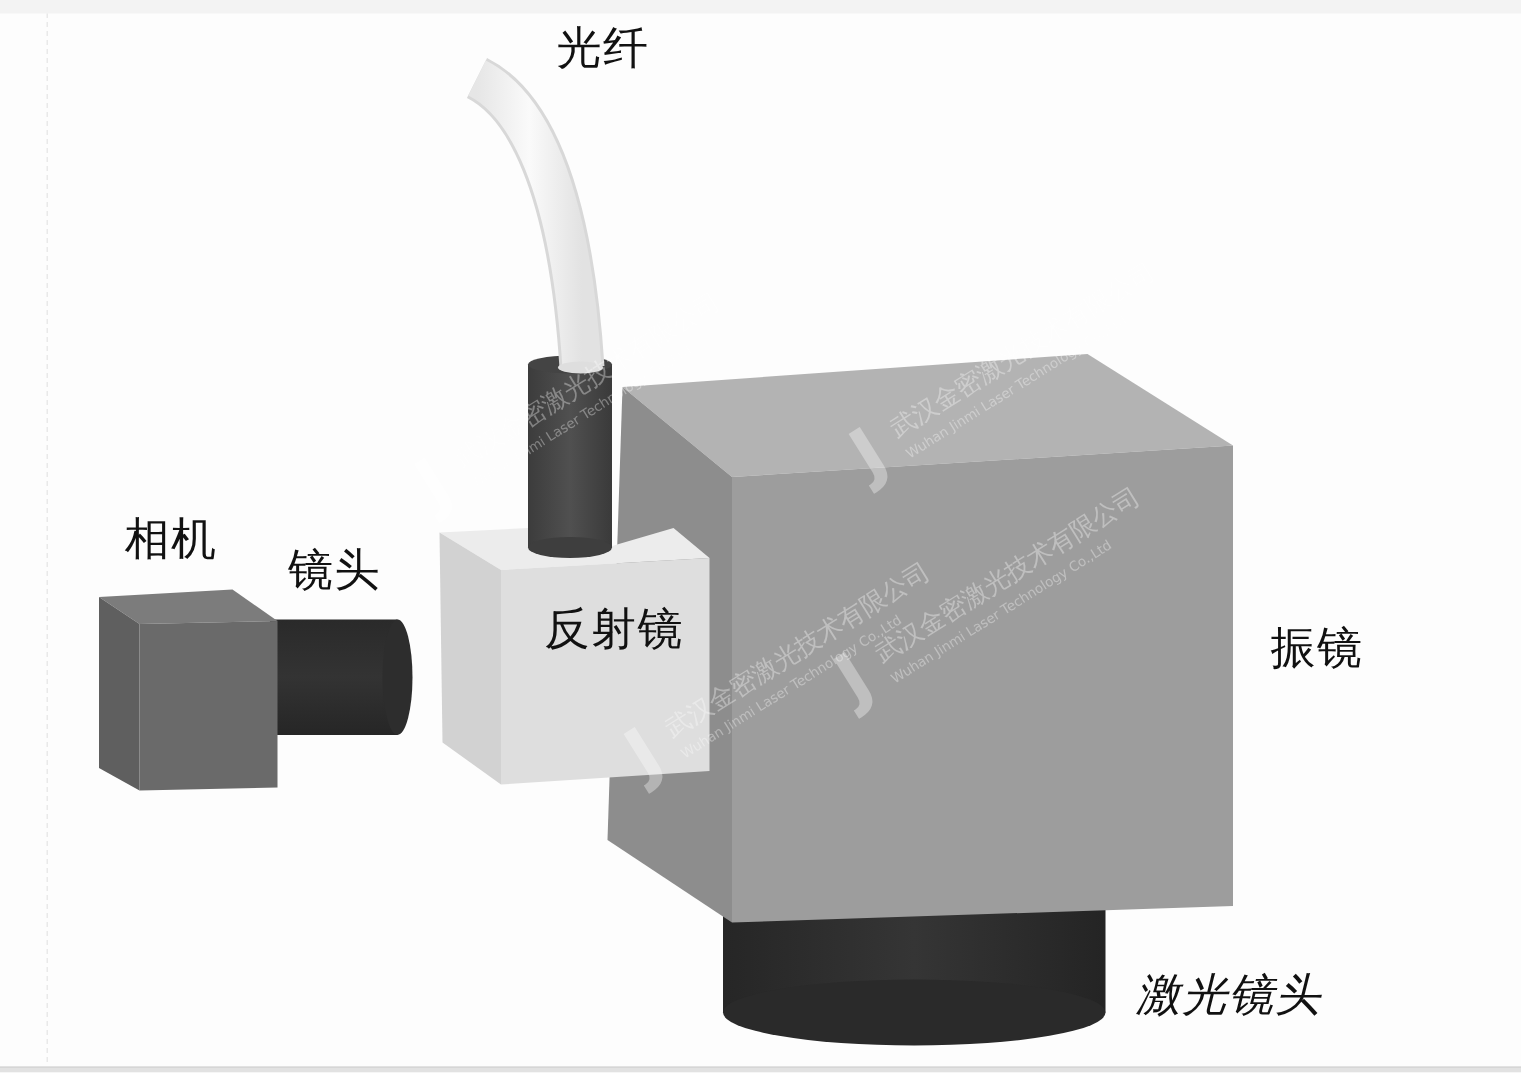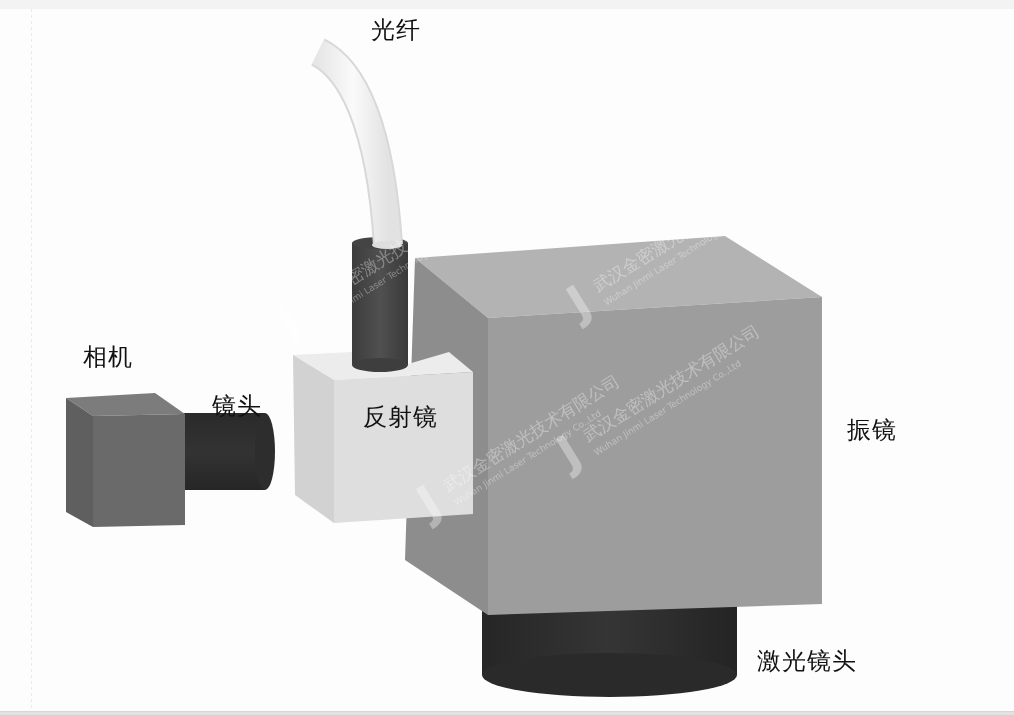"光纤" .label { font-size: 24px -> 30px }
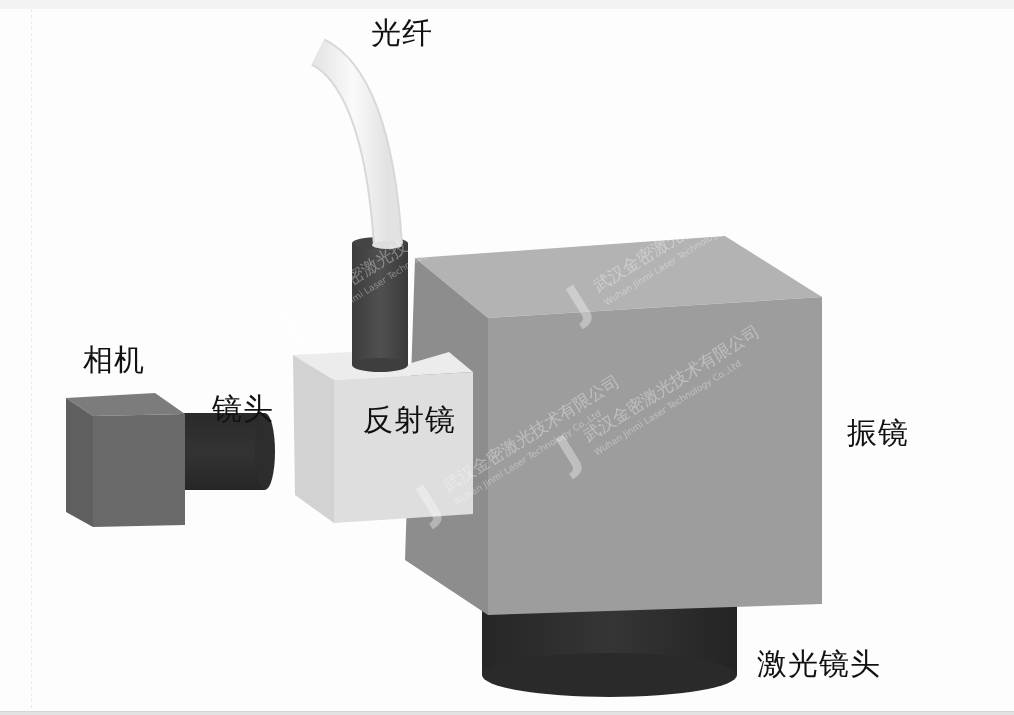"镜头" div.label { left: 212px -> 192px; margin-top: 28px -> none }
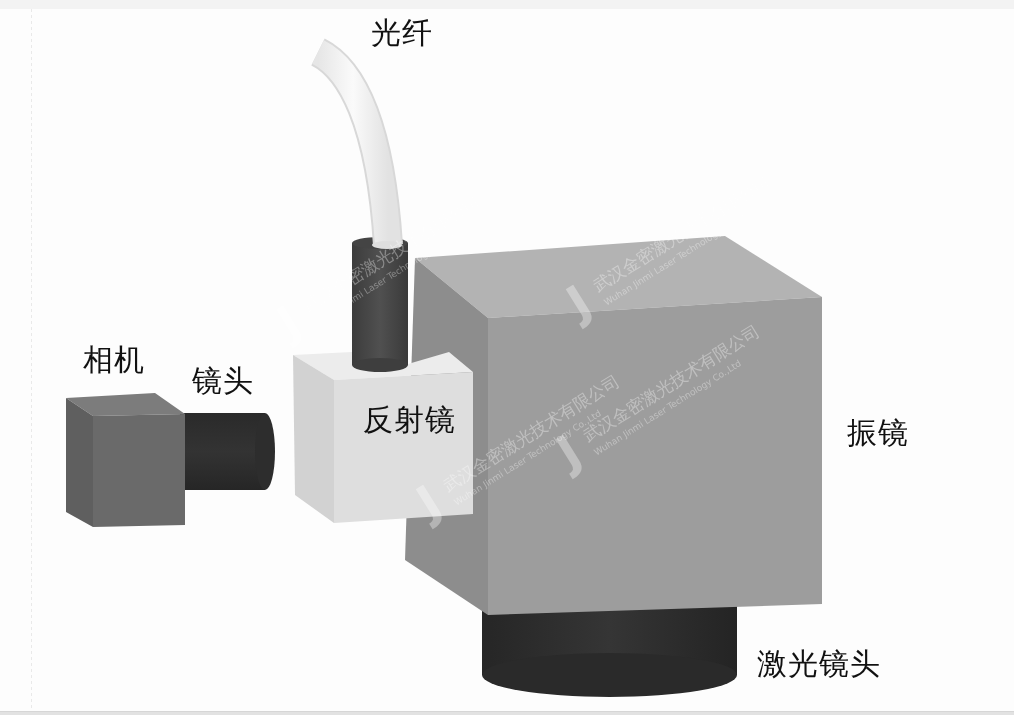"激光镜头" div.label { font-style: none -> italic }
